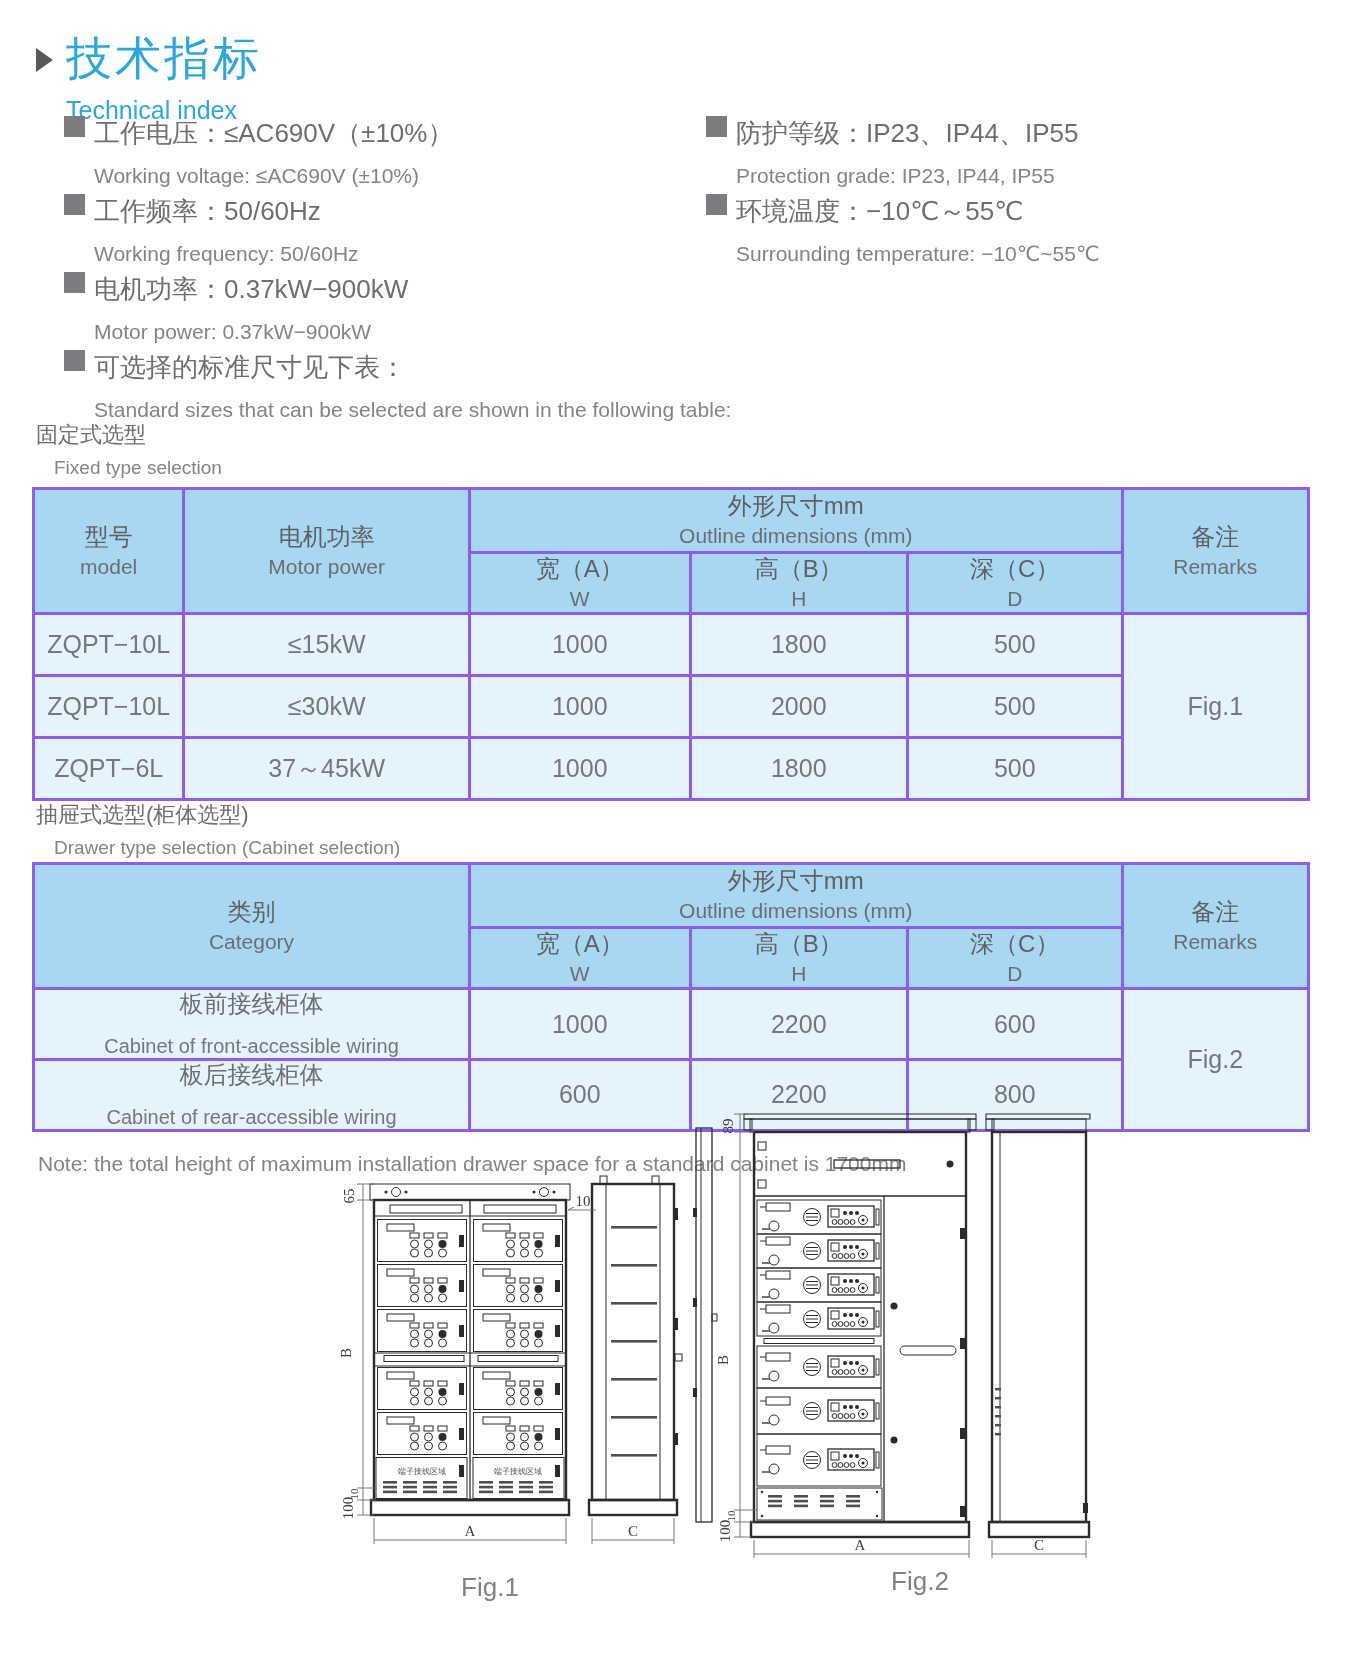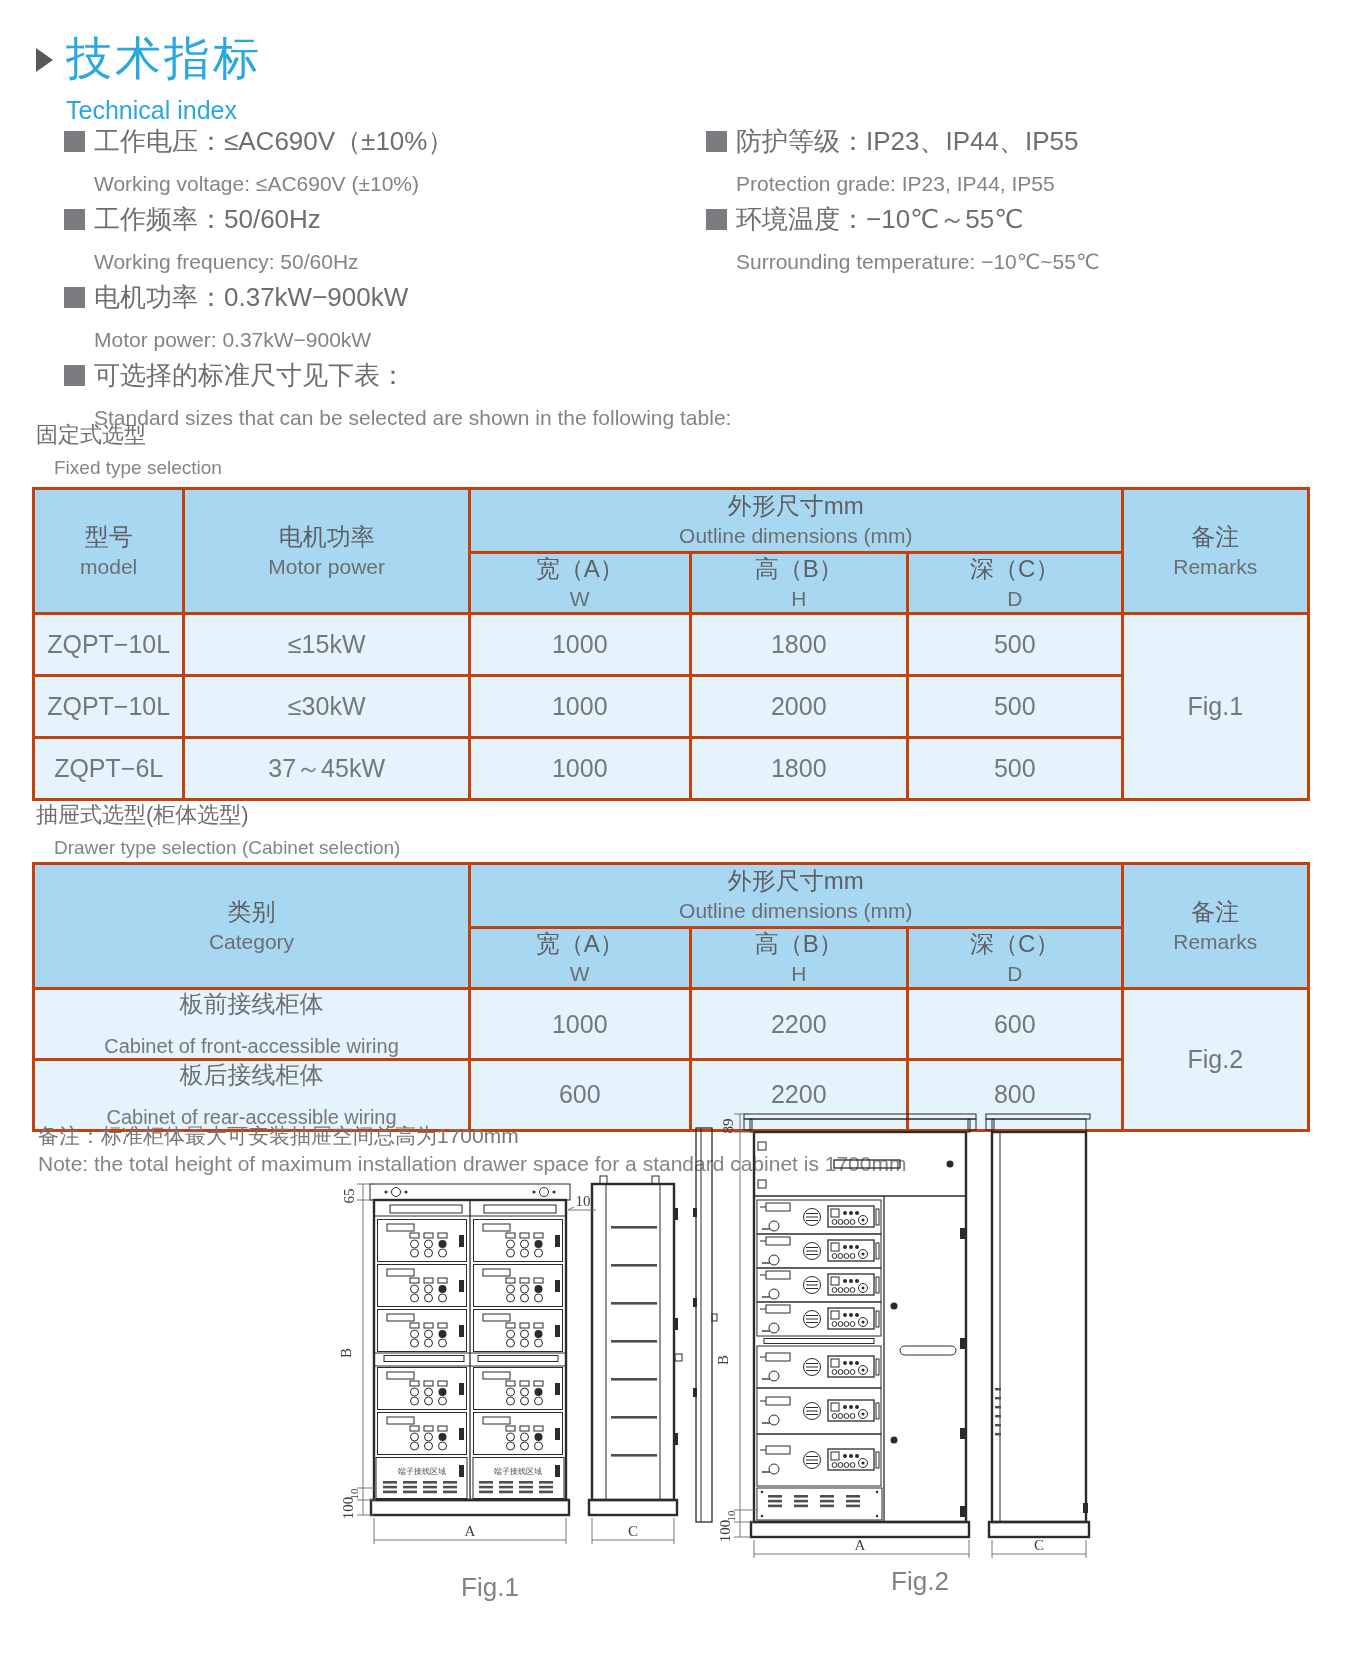"工作电压：≤AC690V（±10%）" .spec-zh { align-items: center -> flex-start; margin-top: 8px -> none }
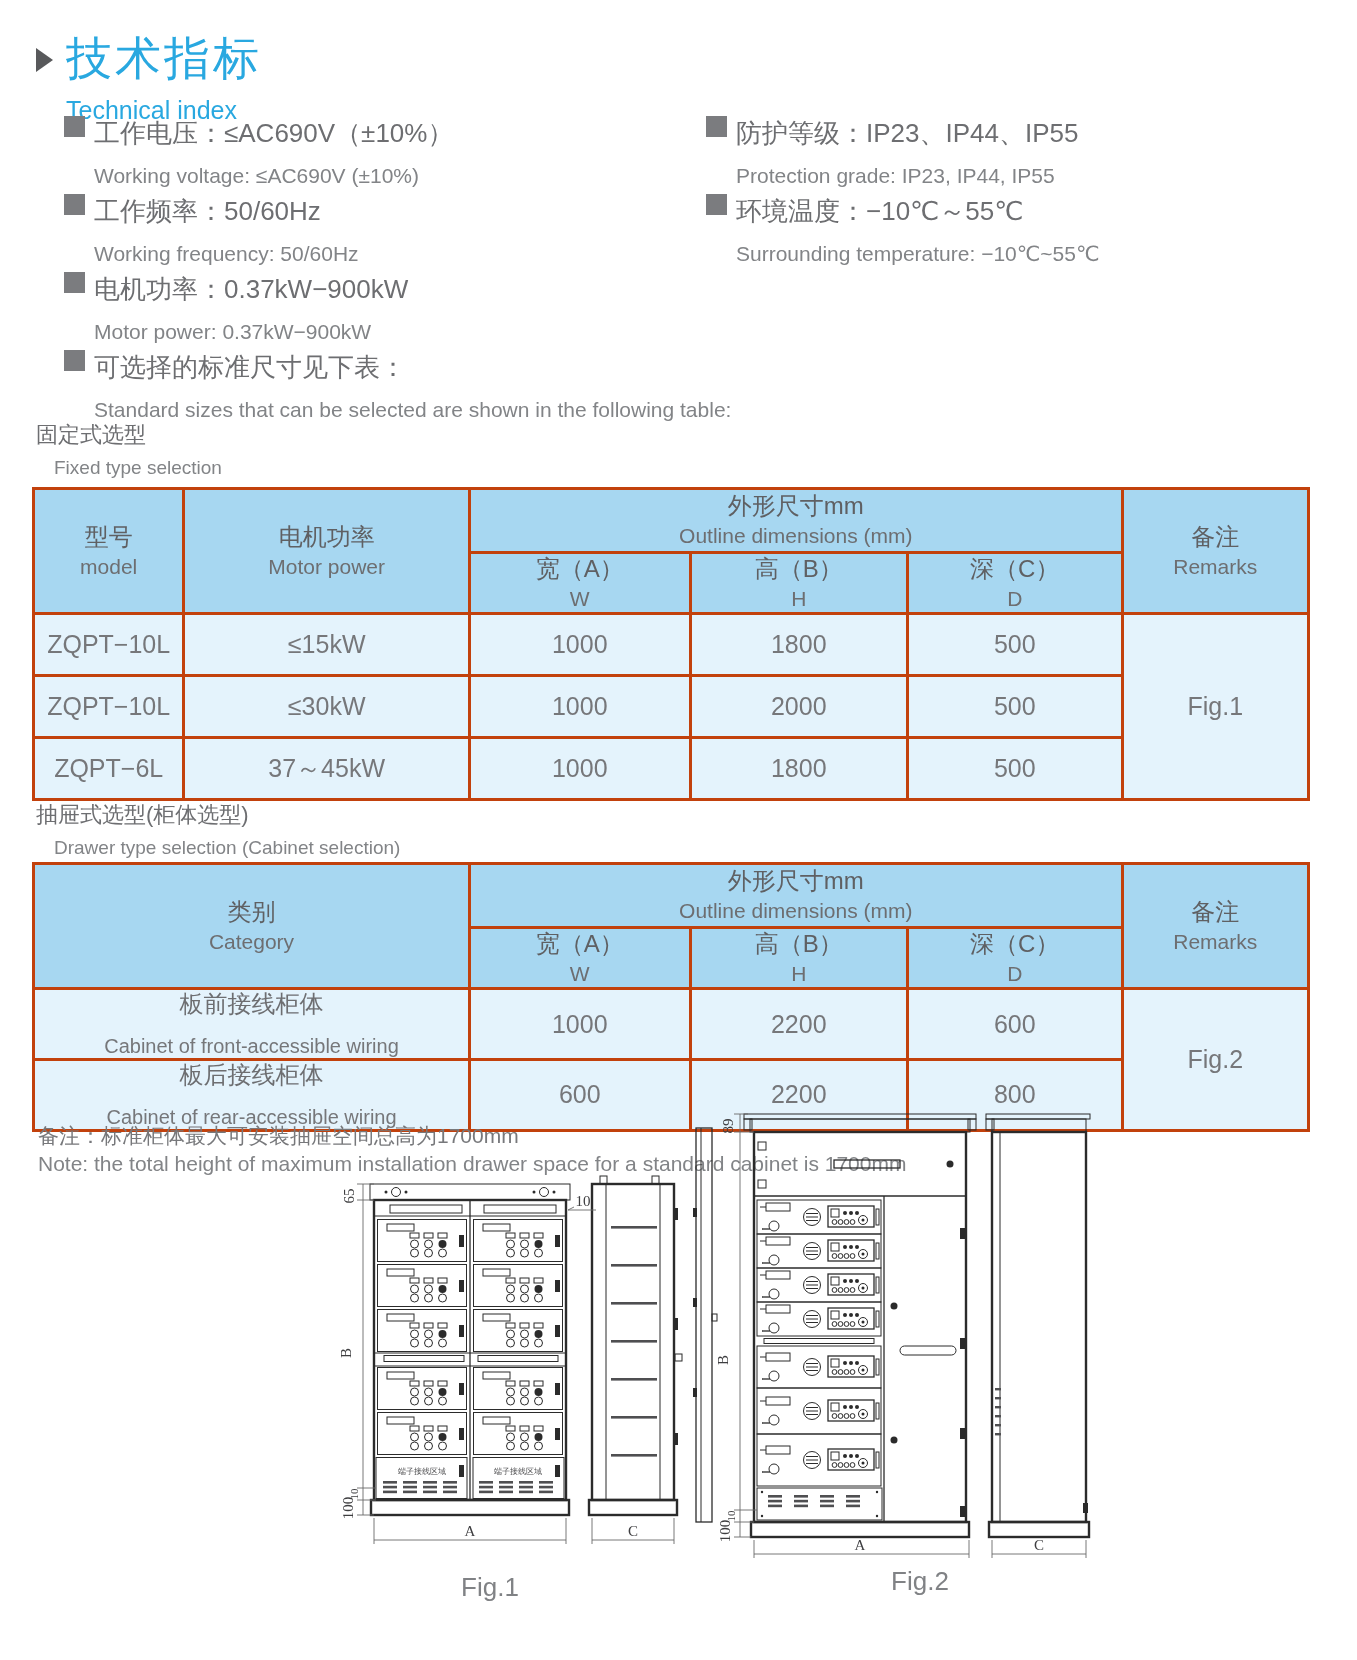"外形尺寸mm" table.spec-table th,table.spec-table td { border: 3px solid #c2410c -> 3px solid #8b5cf6 }
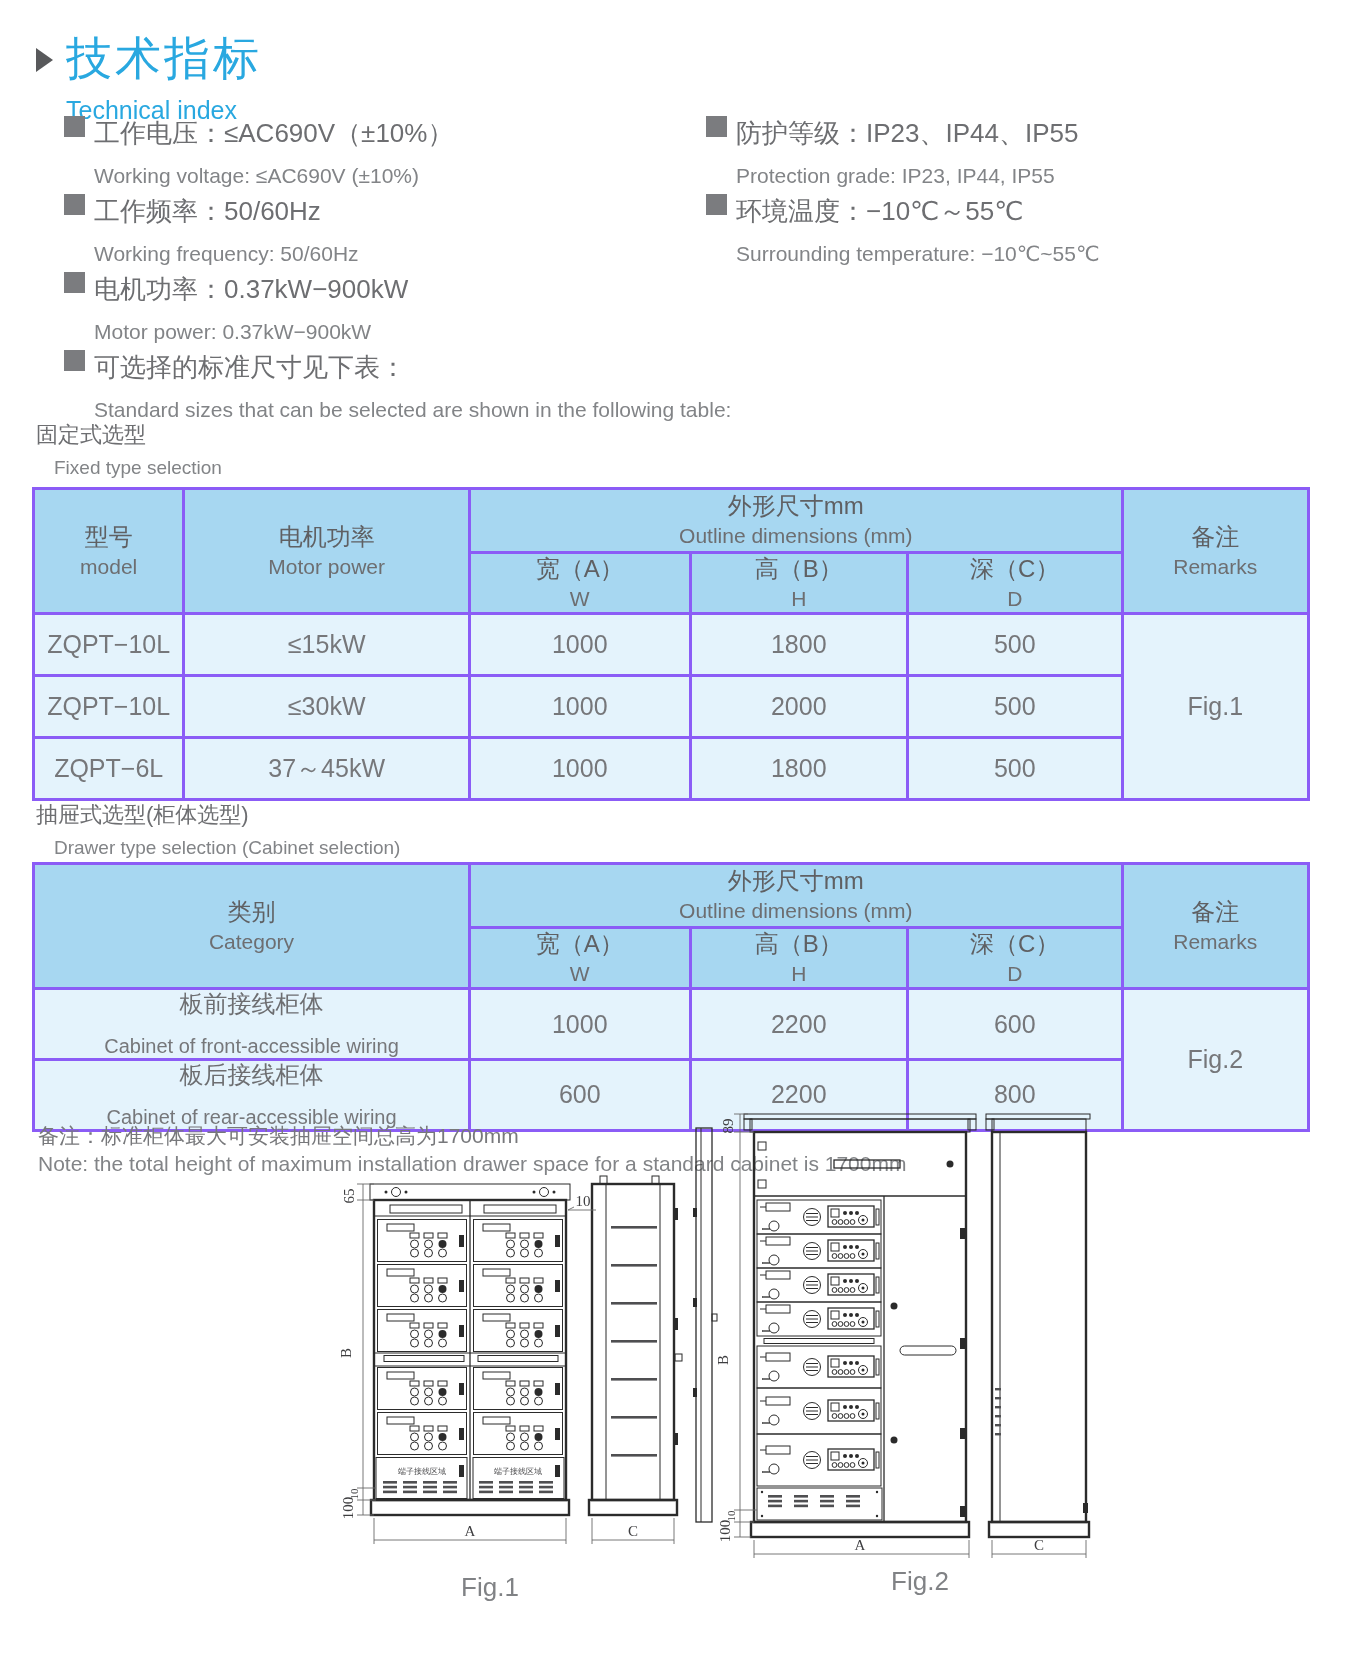"备注：标准柜体最大可安装抽屉空间总高为1700mm" div.note-line { html: <div>备注：标准柜体最大可安装抽屉空间总高为1700mm</div> -> none }
